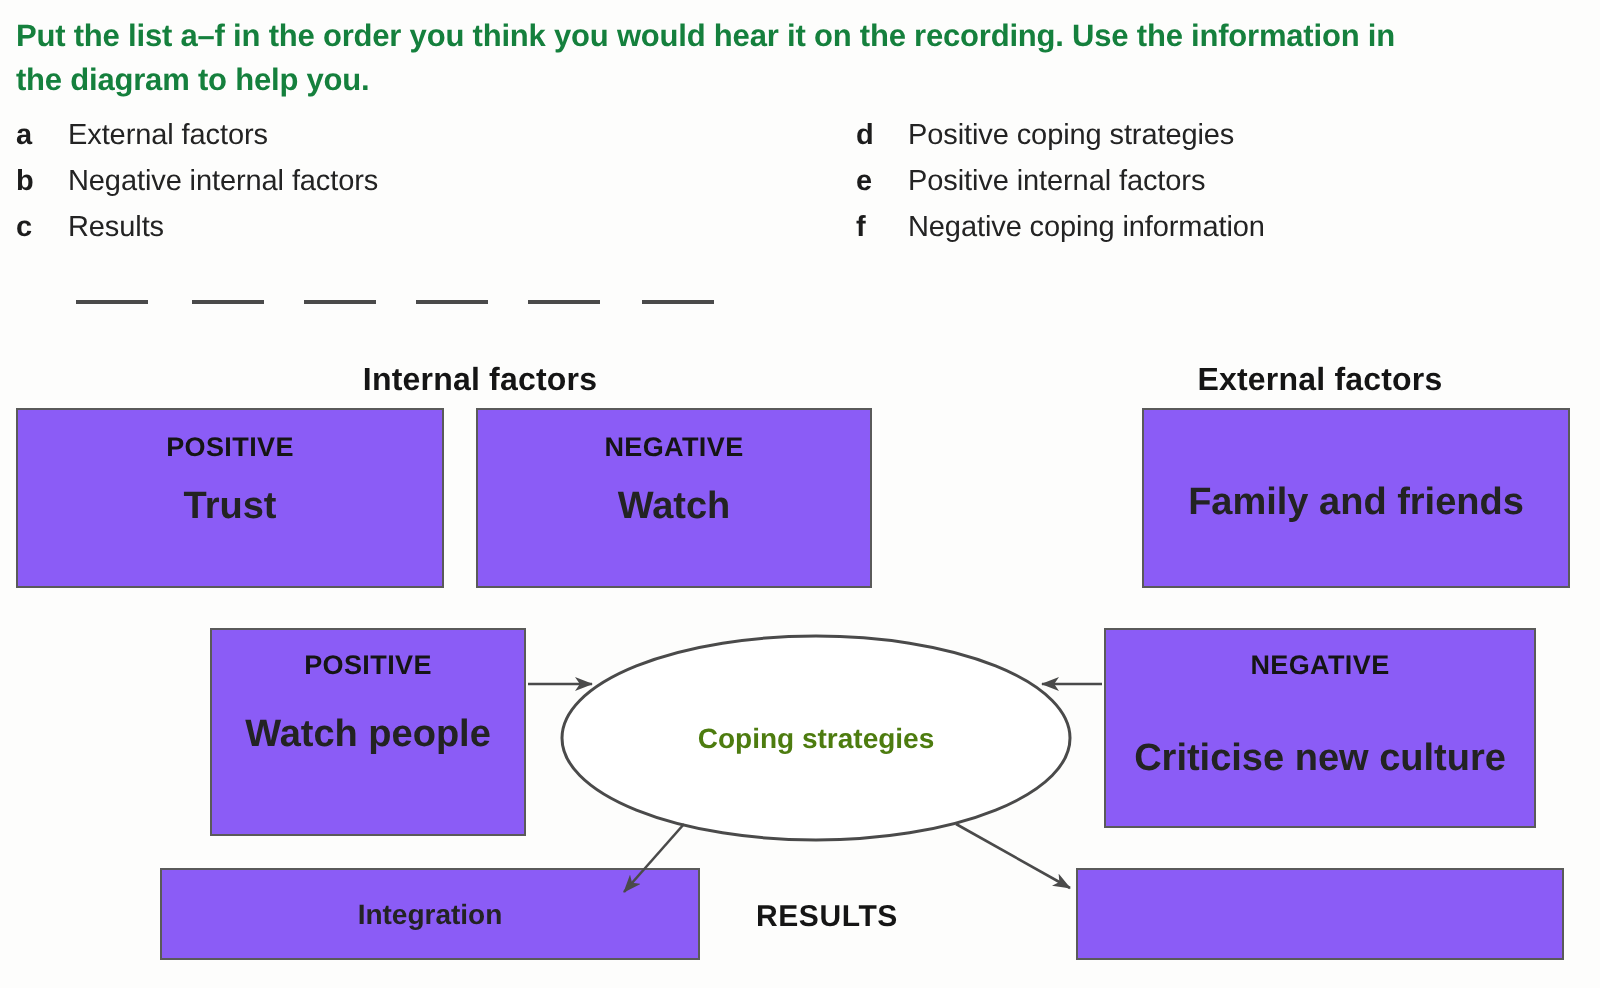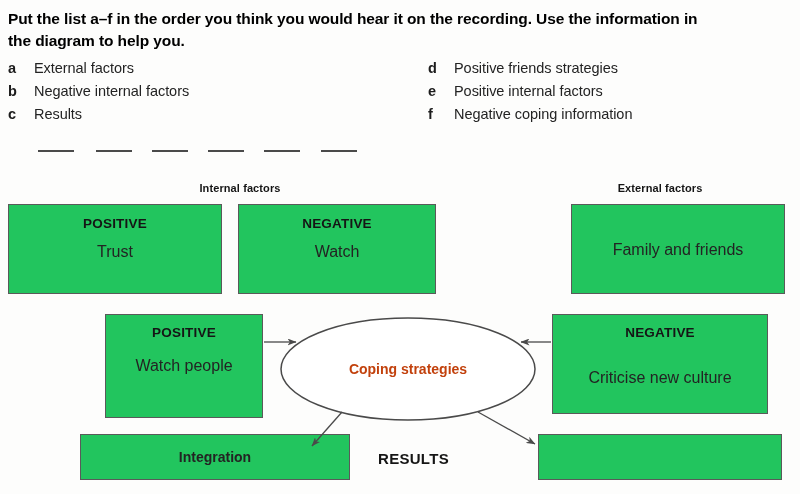"Put the list a–f in" .instructions { color: #000000 -> #15803d }
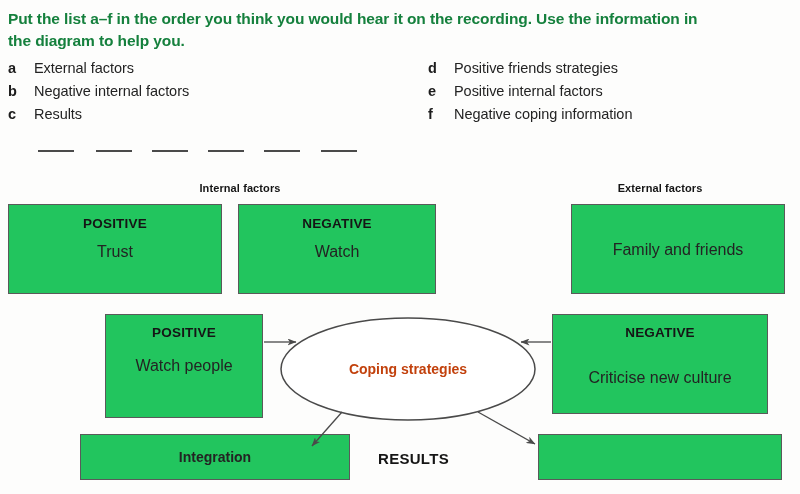"Positive friends strategies" span.opt-text { text: friends -> coping }
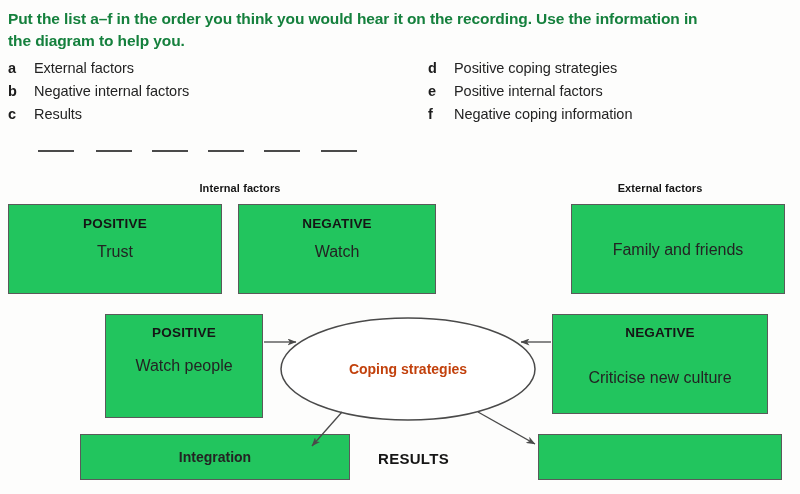"Internal factors" .group-label { font-size: 11px -> 16px }
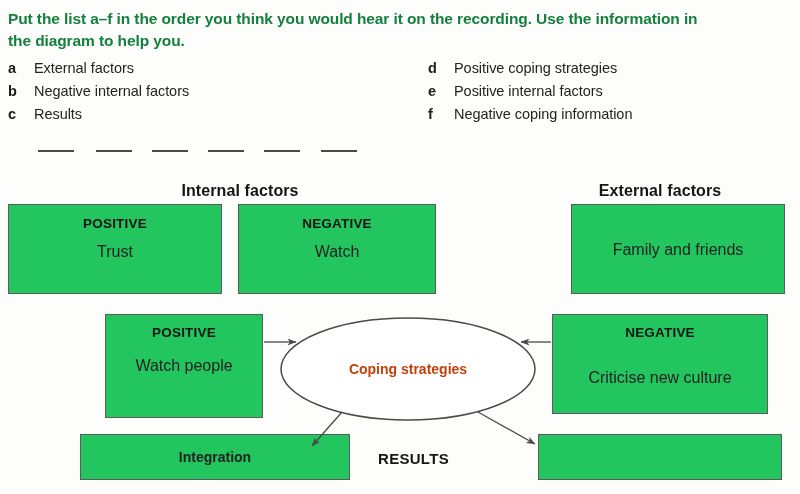"POSITIVE" .dbox { background: #22c55e -> #8b5cf6 }
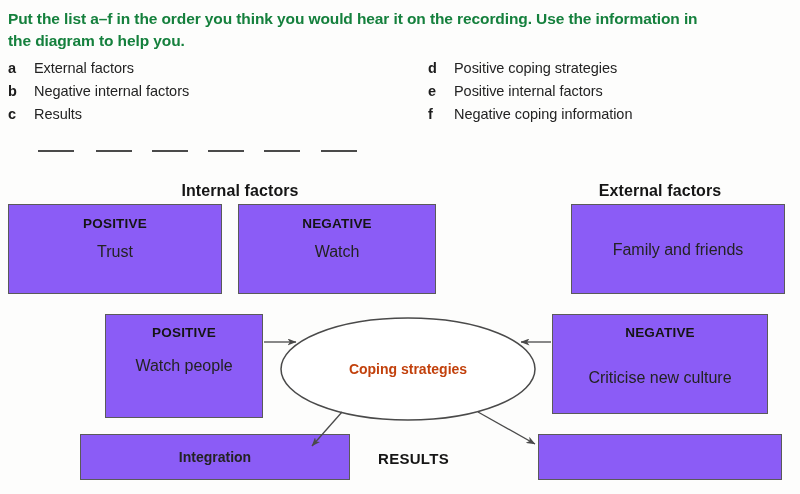"Trust" .dbox .bx-body { font-size: 16px -> 19px; font-weight: 400 -> 700 }
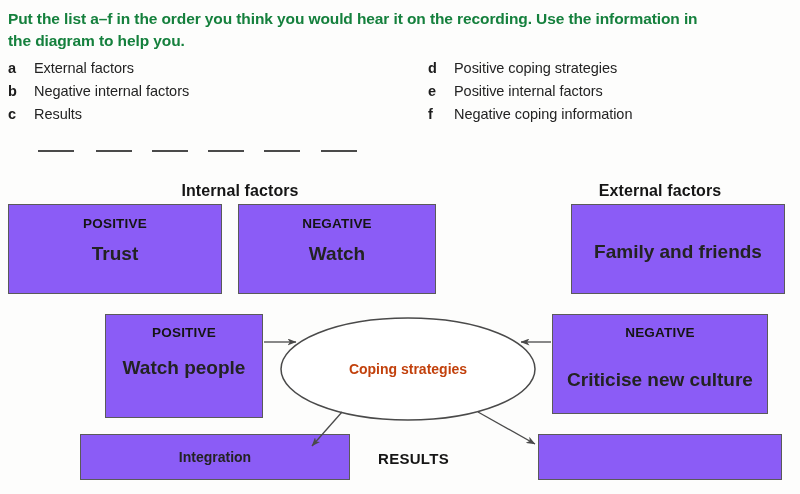"Coping strategies" .ellipse-label { color: #c2410c -> #4d7c0f }
